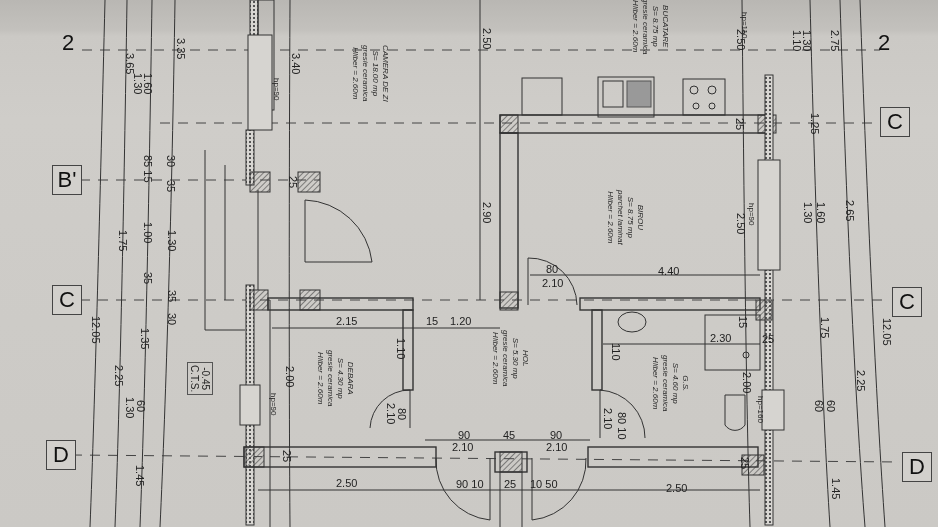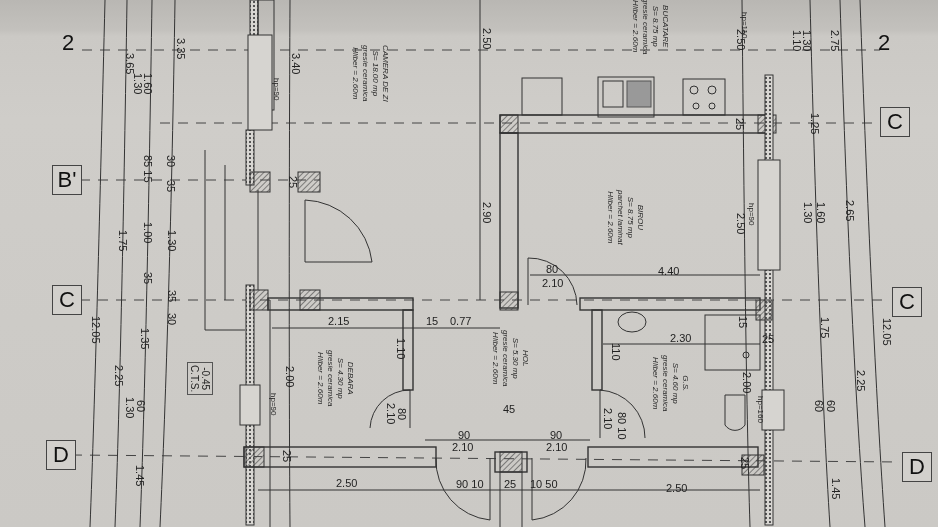"2.15" div.t { left: 328px -> 336px }
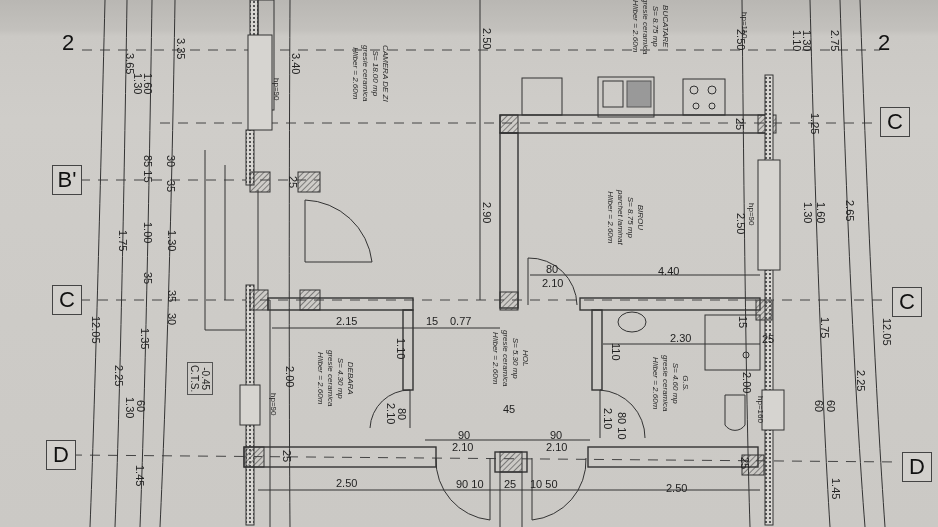"0.77" div.t { text: 0.77 -> 1.20 }
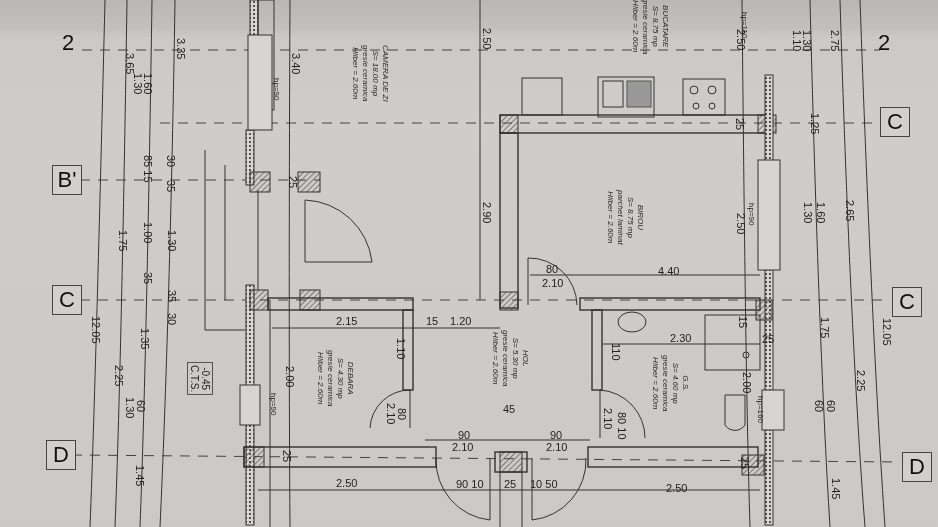"2.30" div.t { left: 670px -> 710px }
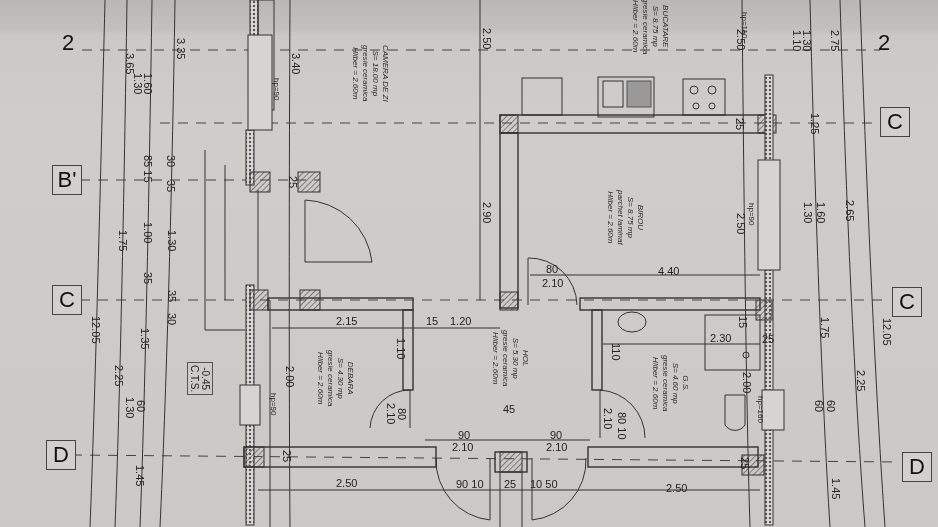"45" div.t { top: 404px -> 430px }
